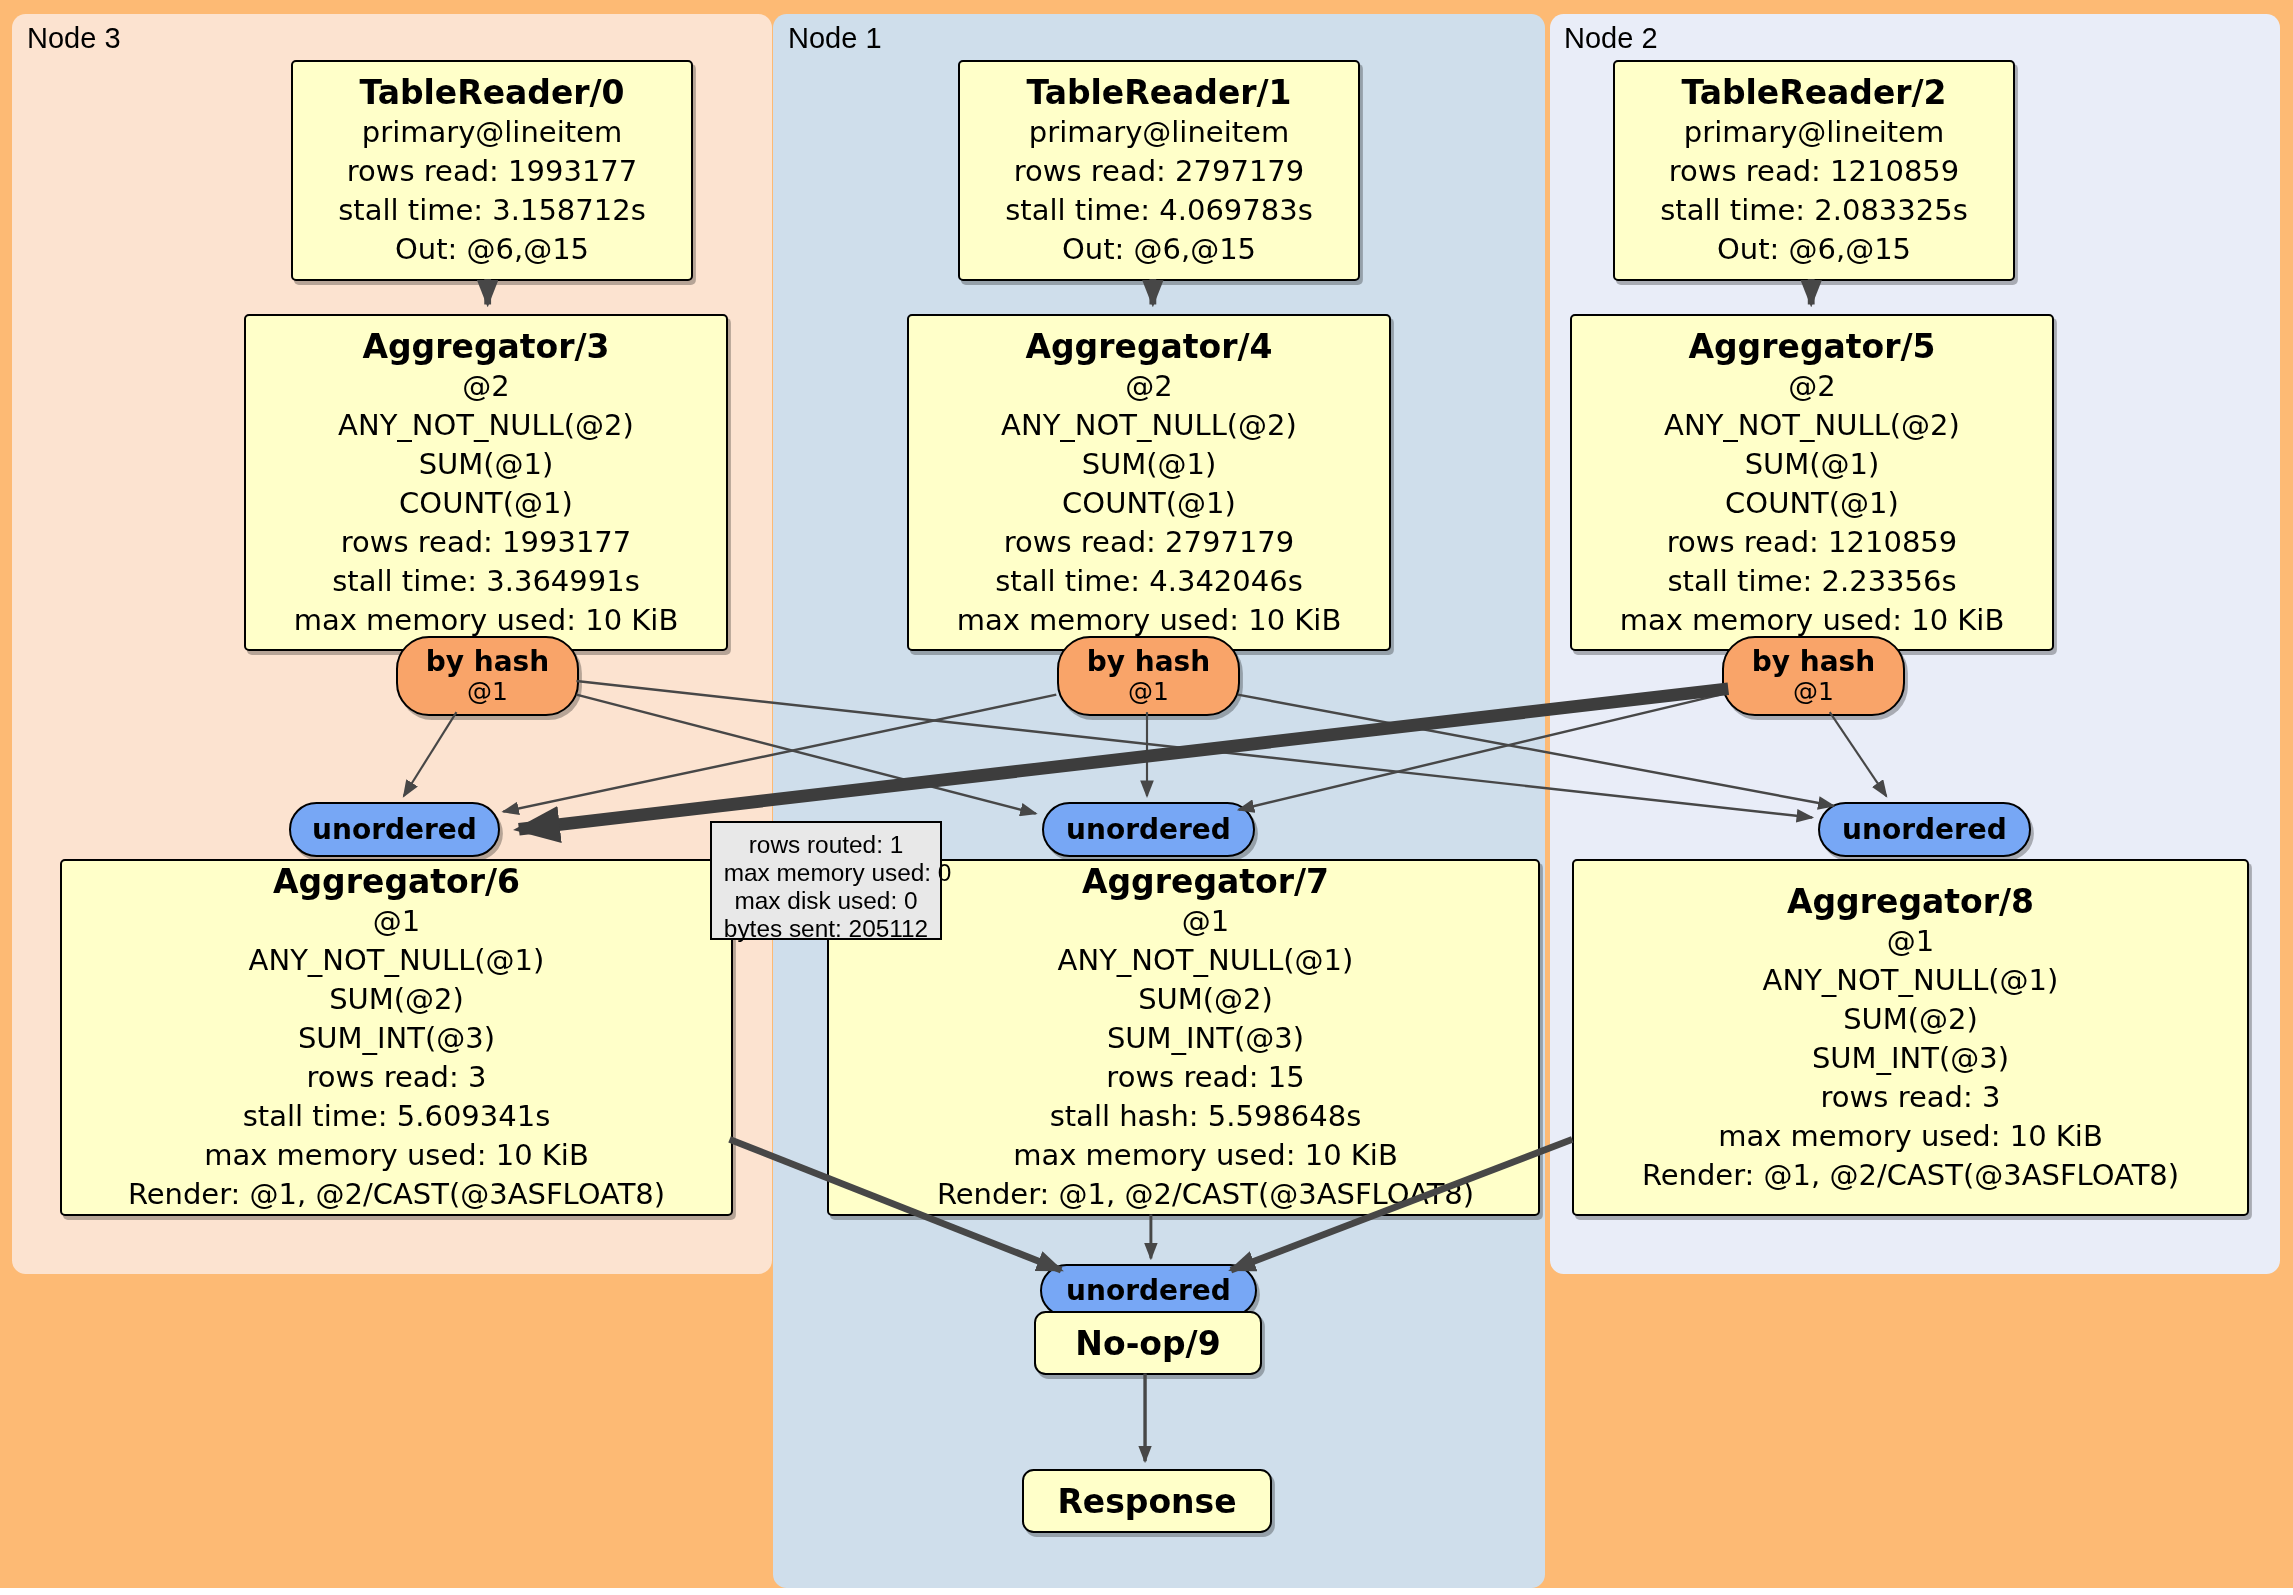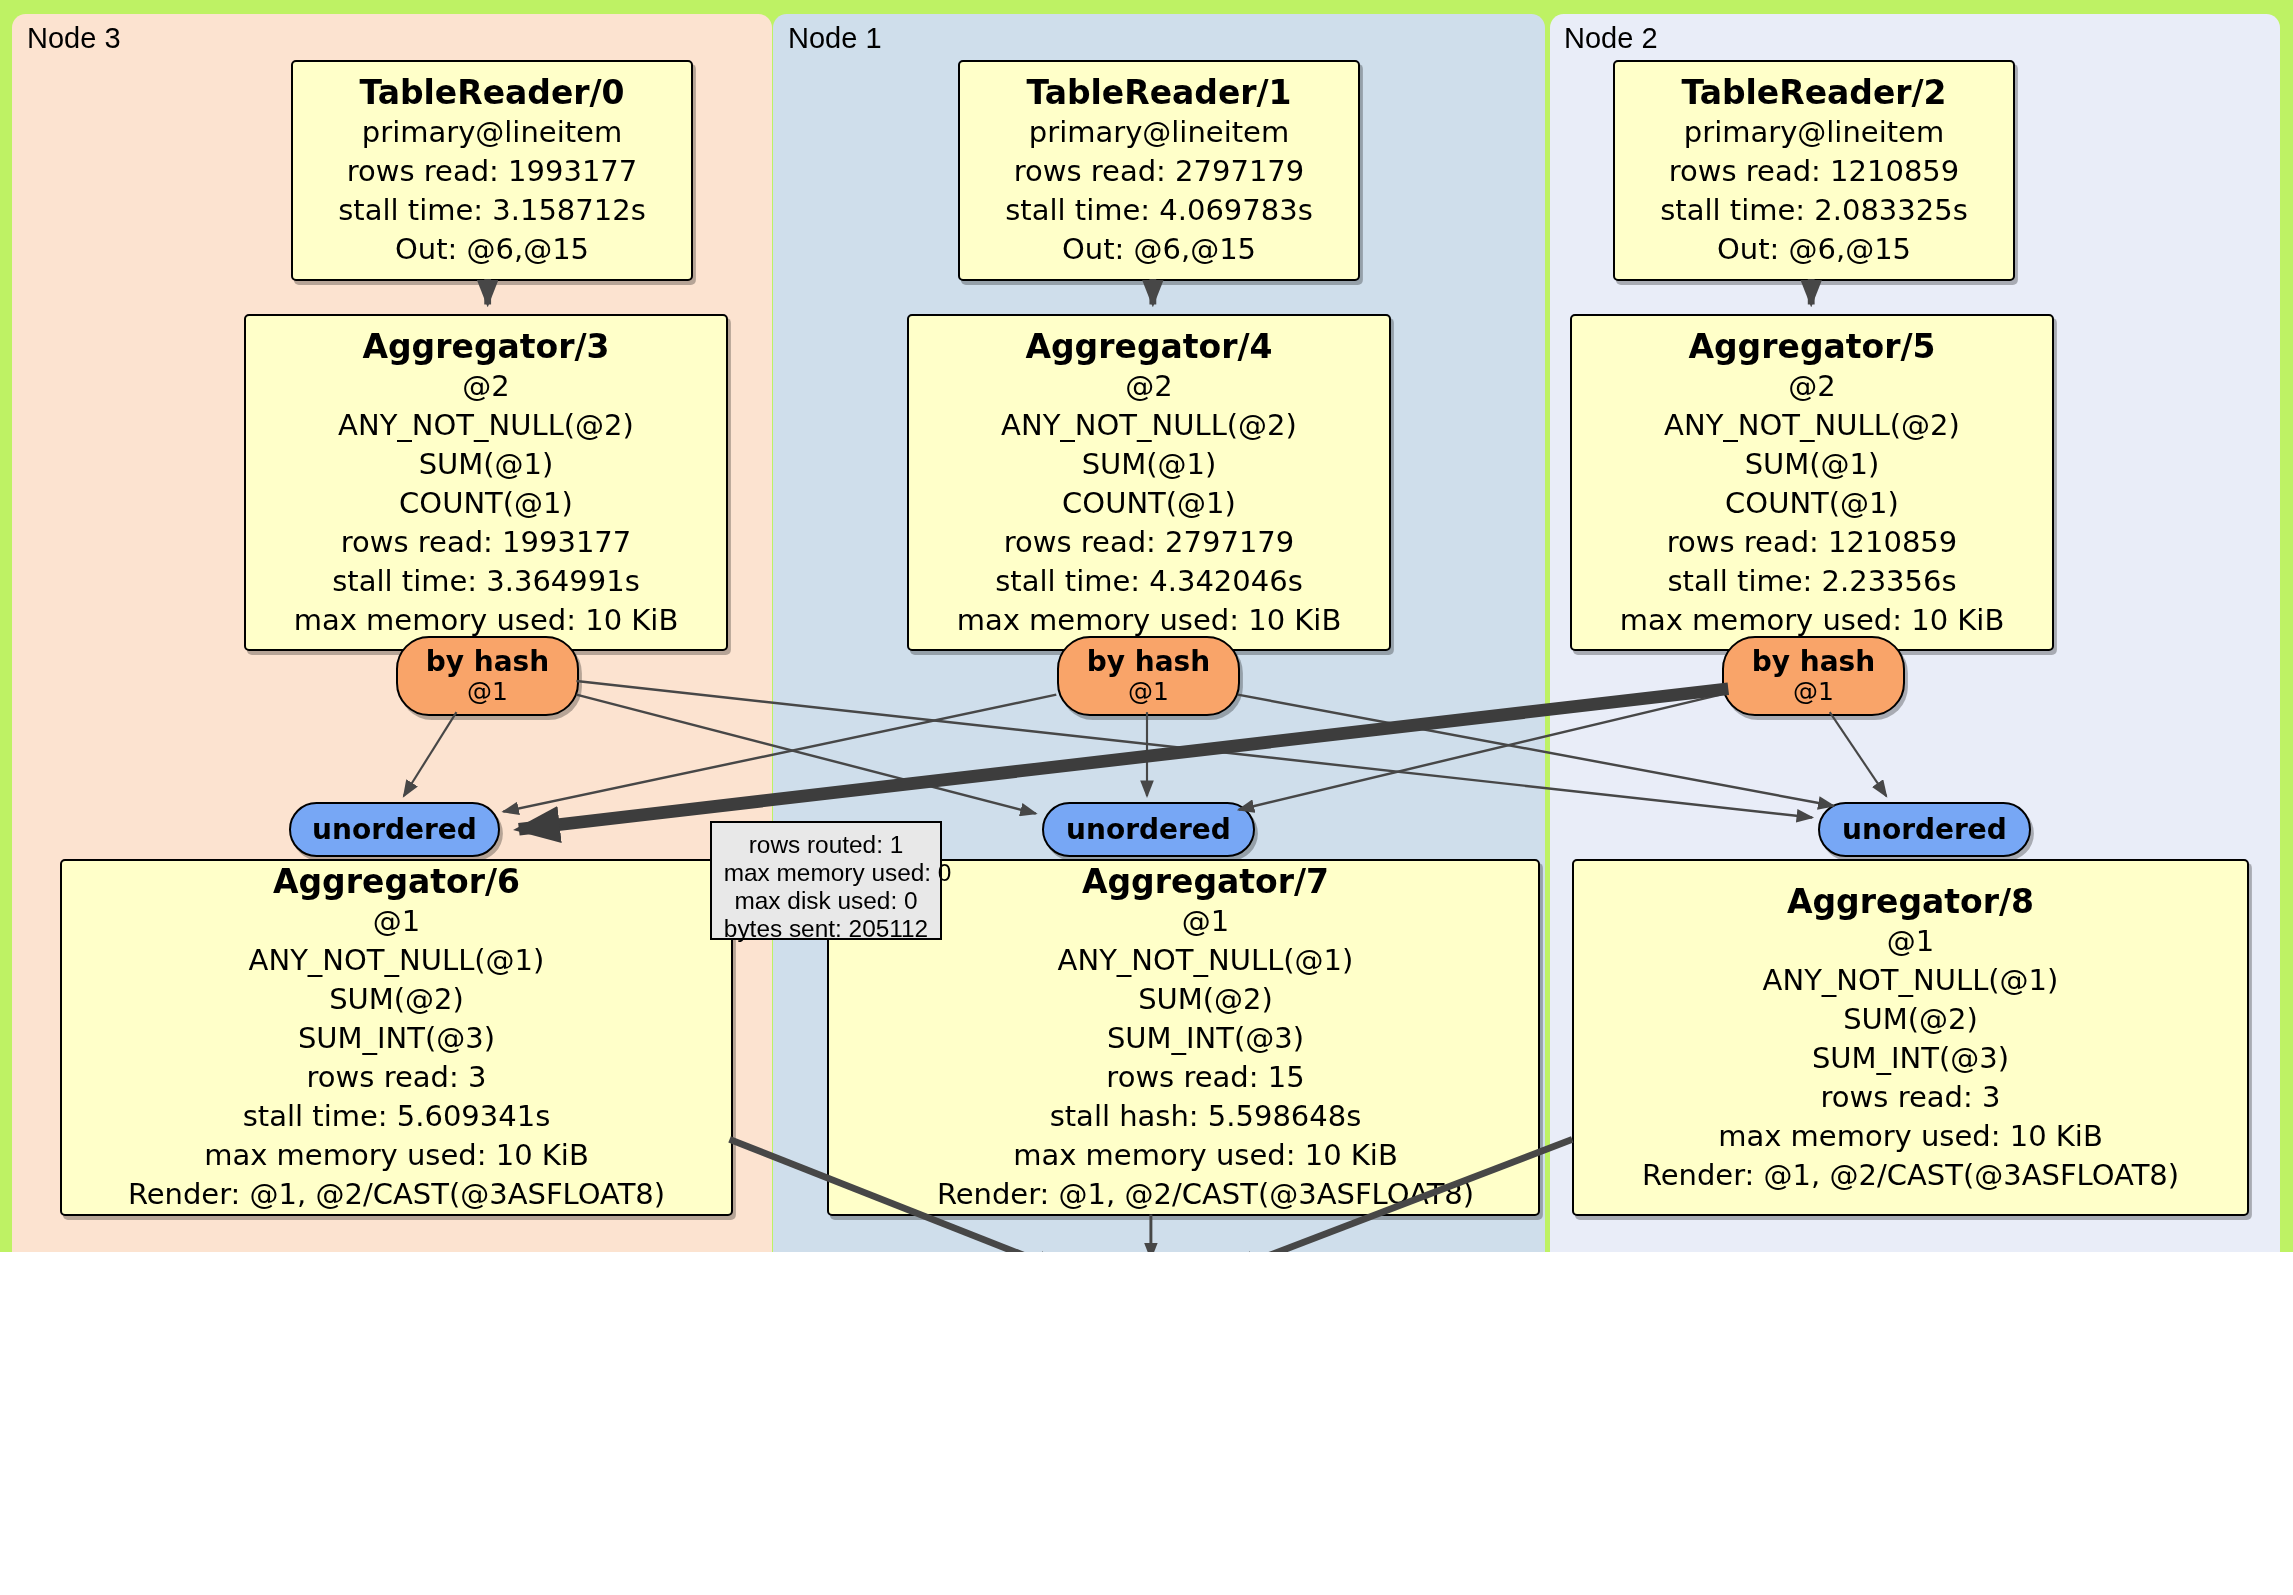"Node 3" #canvas { background: #bef264 -> #fdba74; height: 1252px -> 1588px }
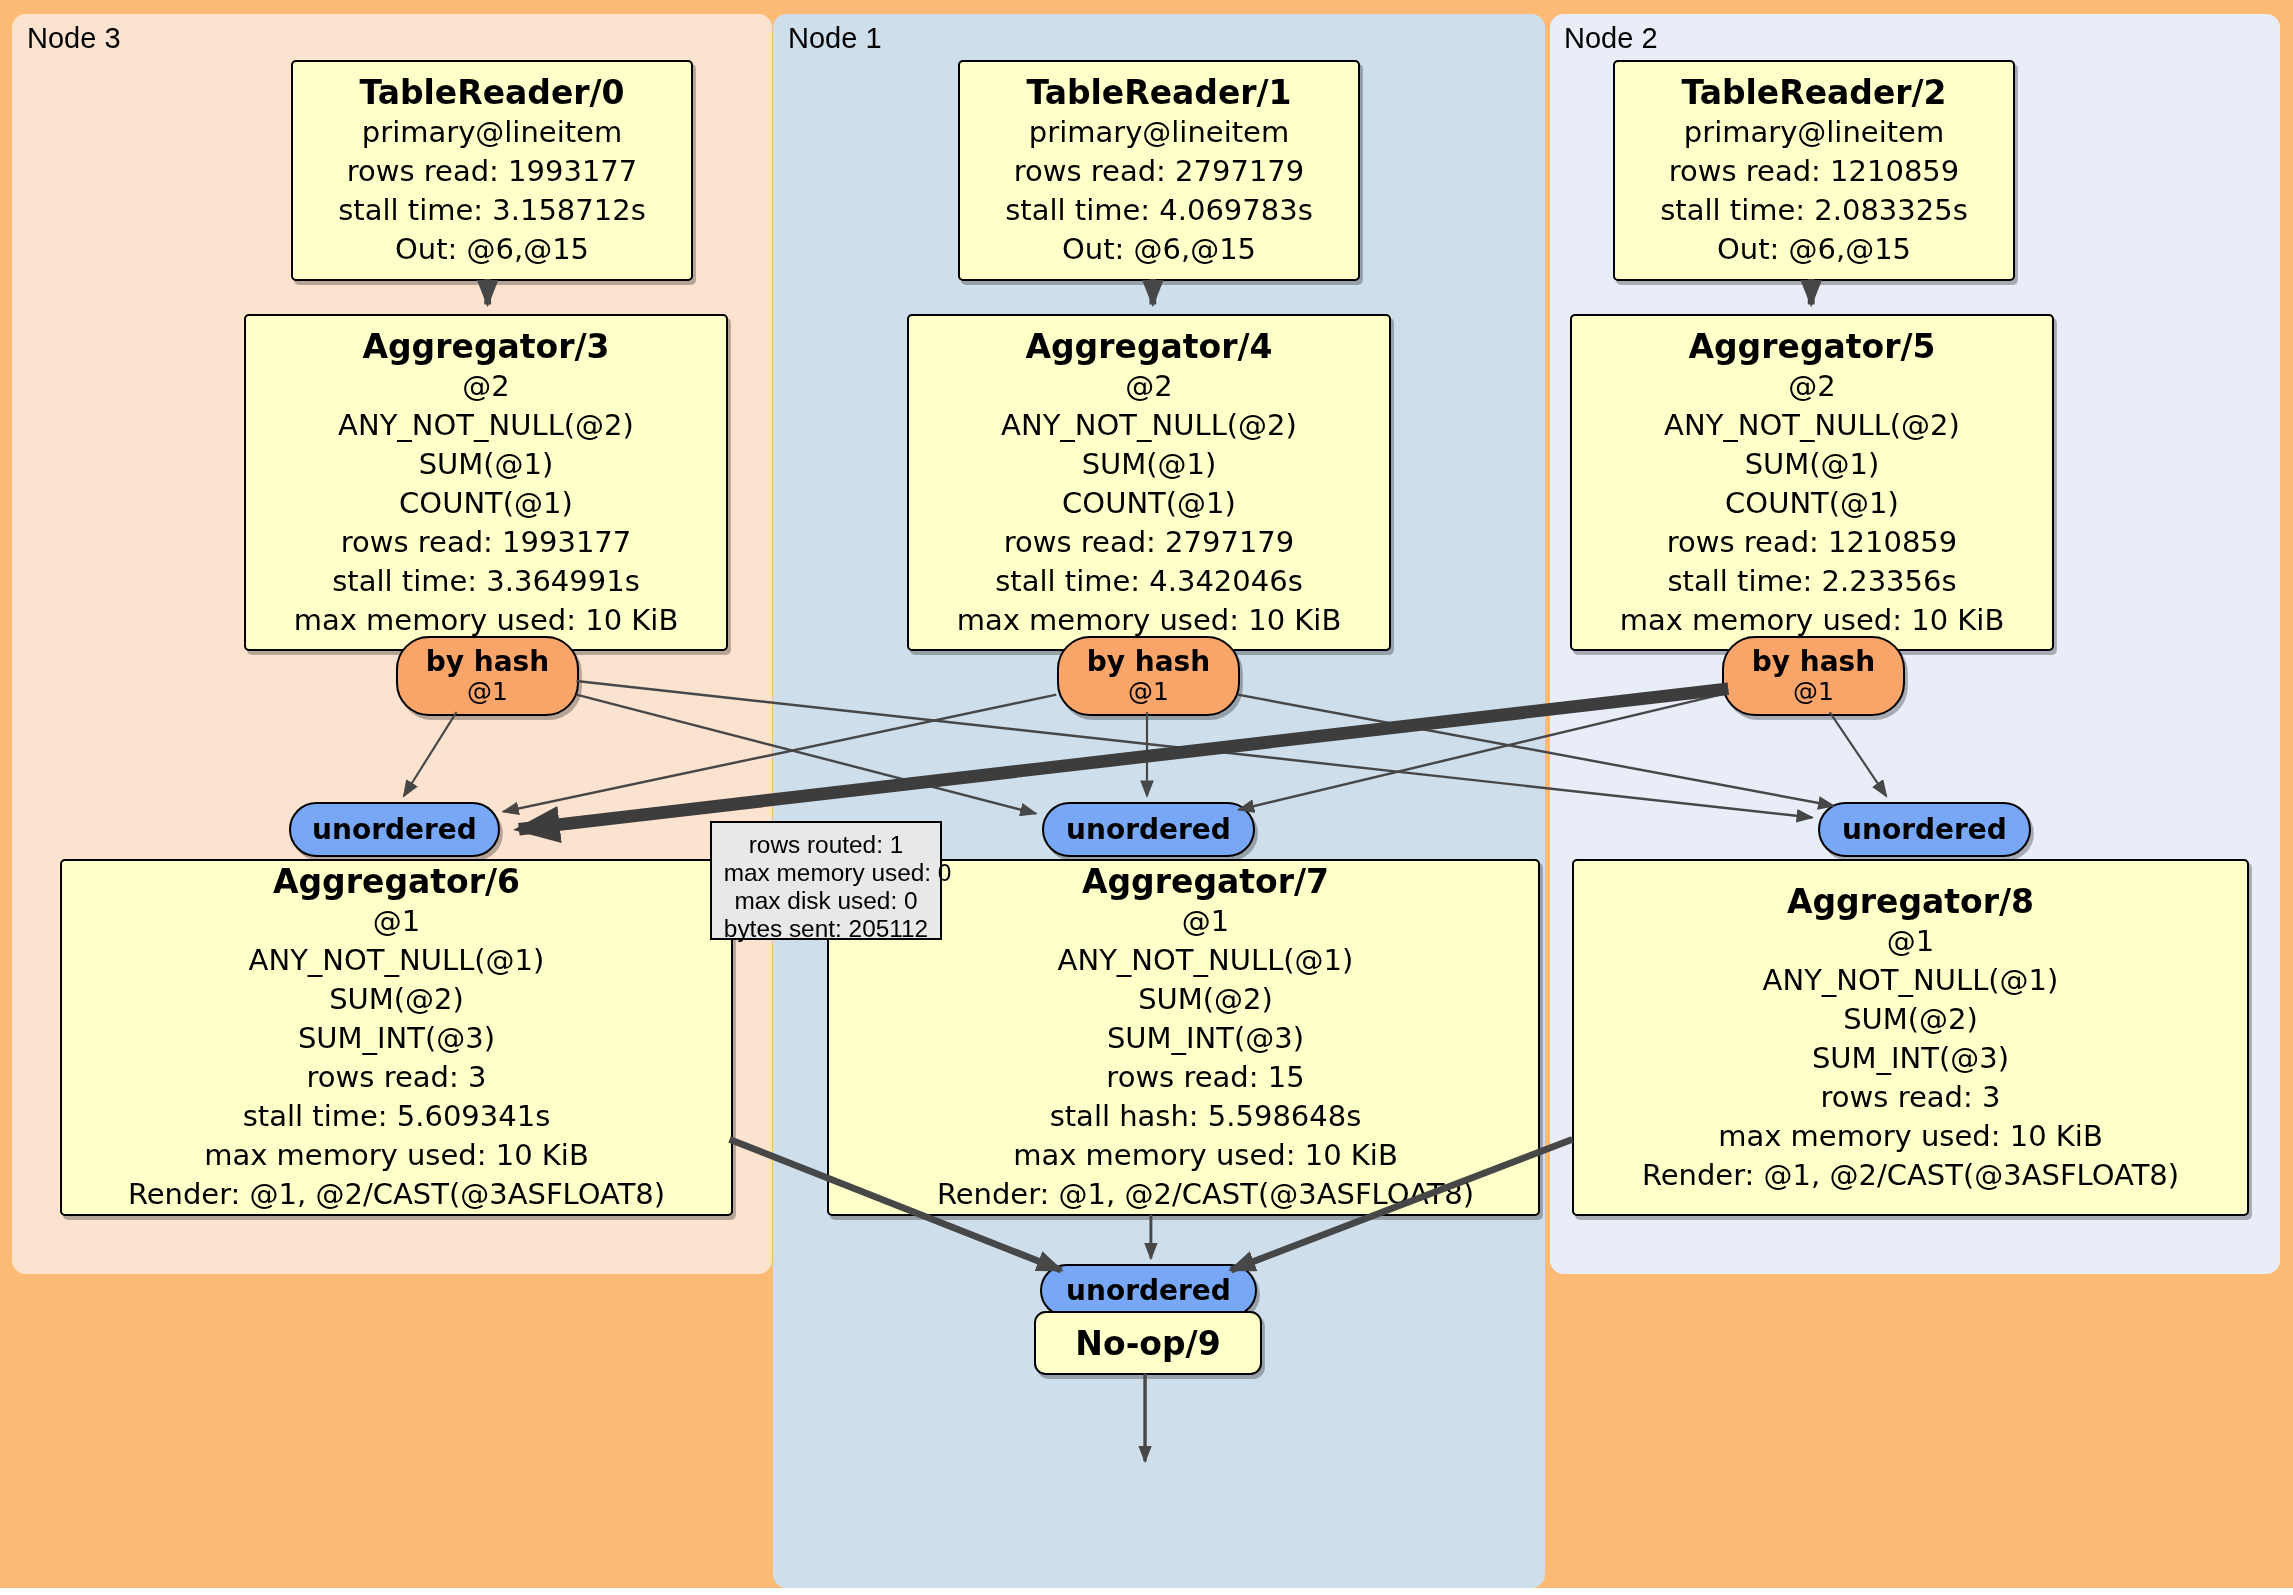"Response" div.pbox { html: none -> <div> <div>Response</div> </div> }
